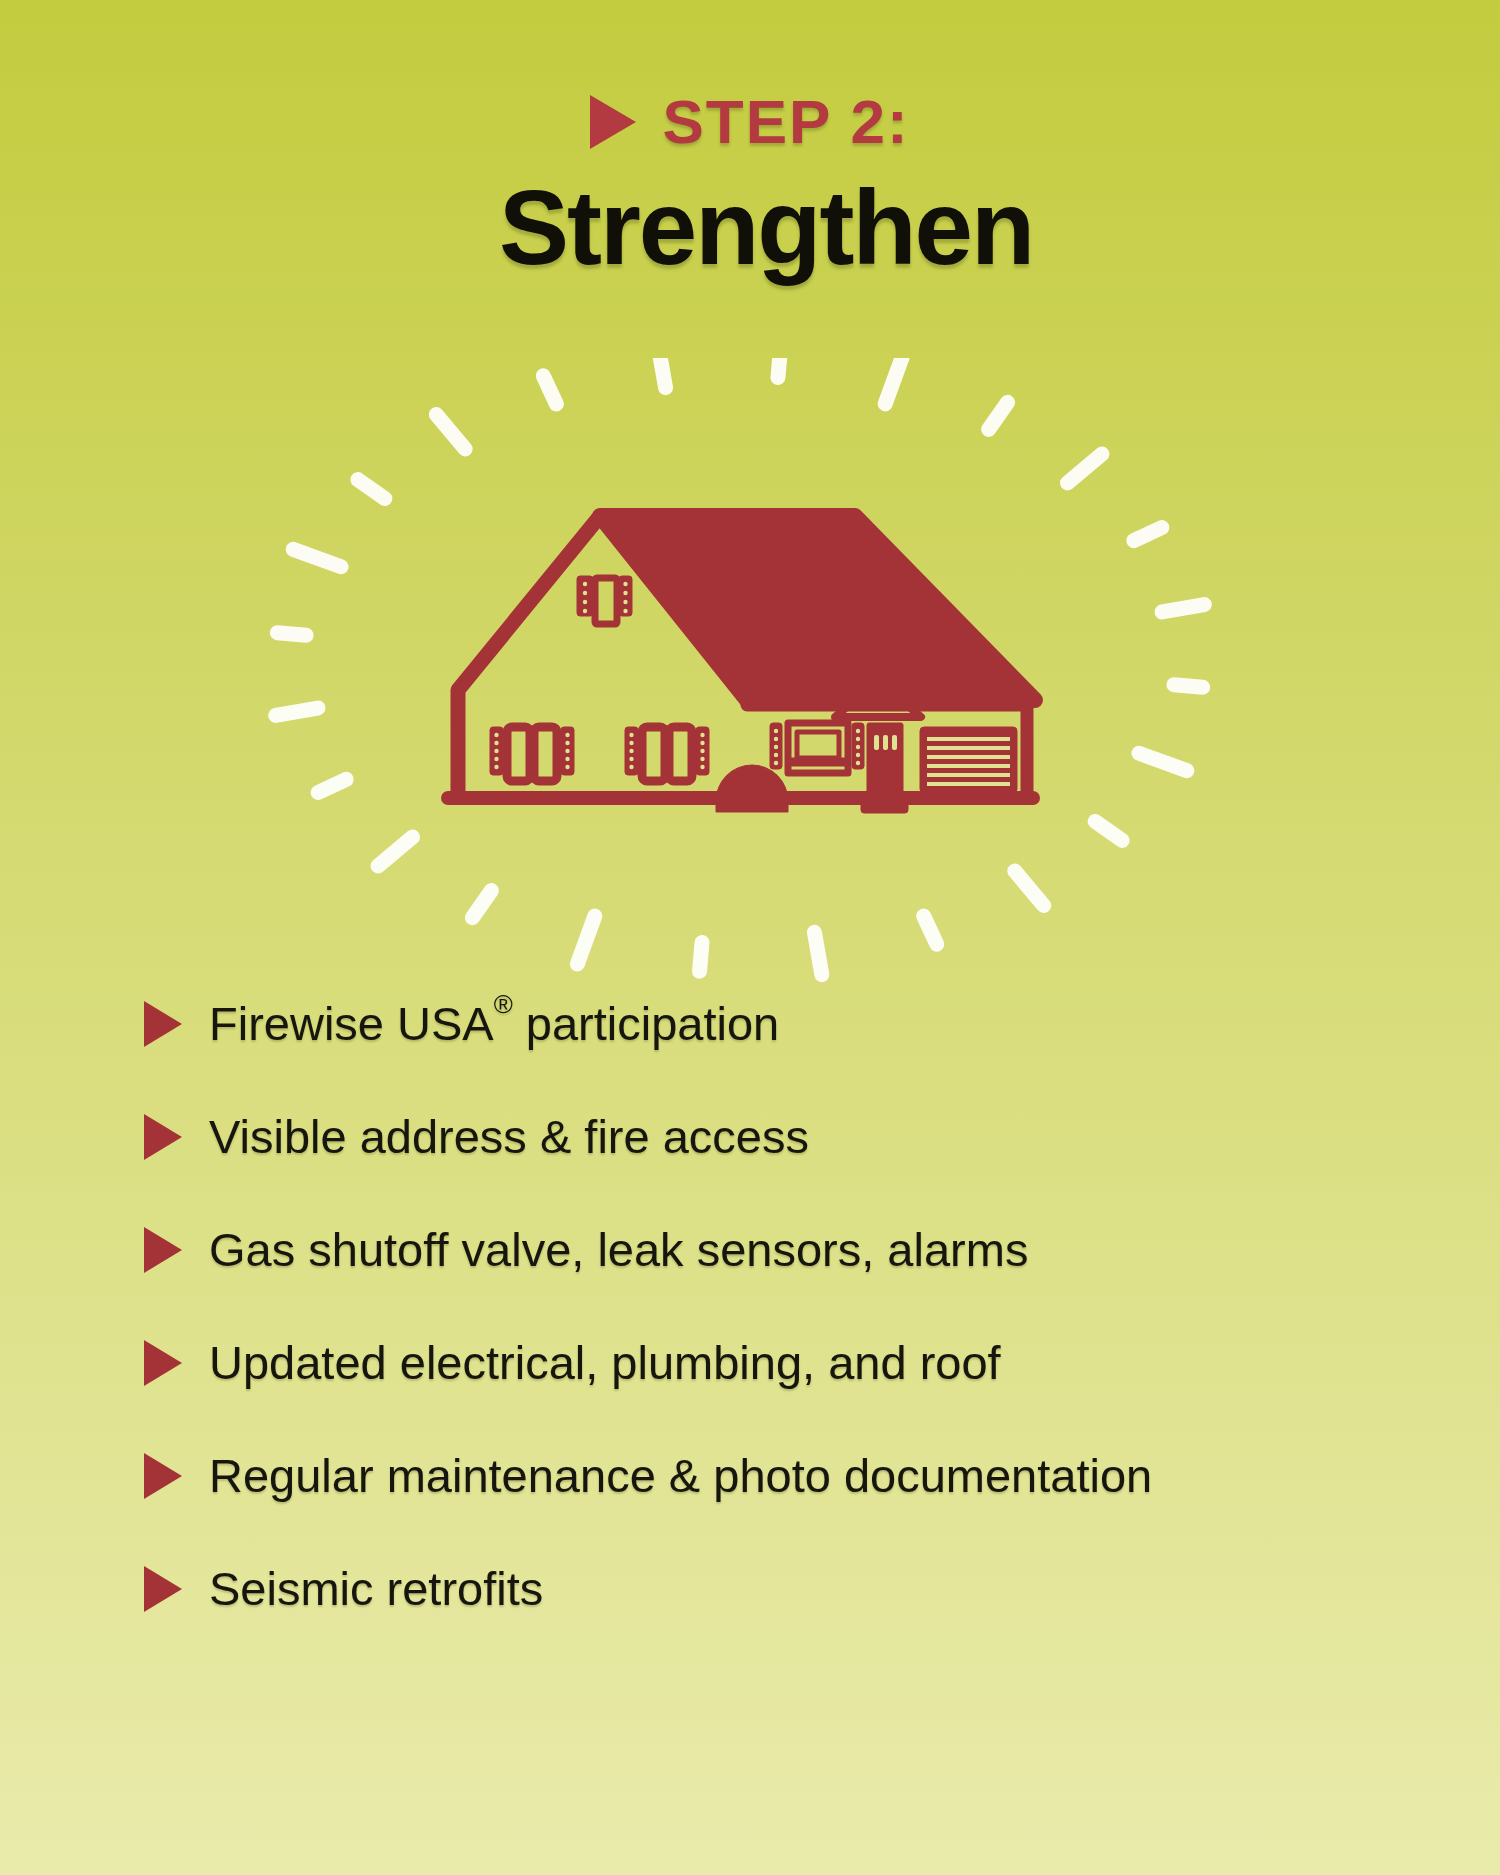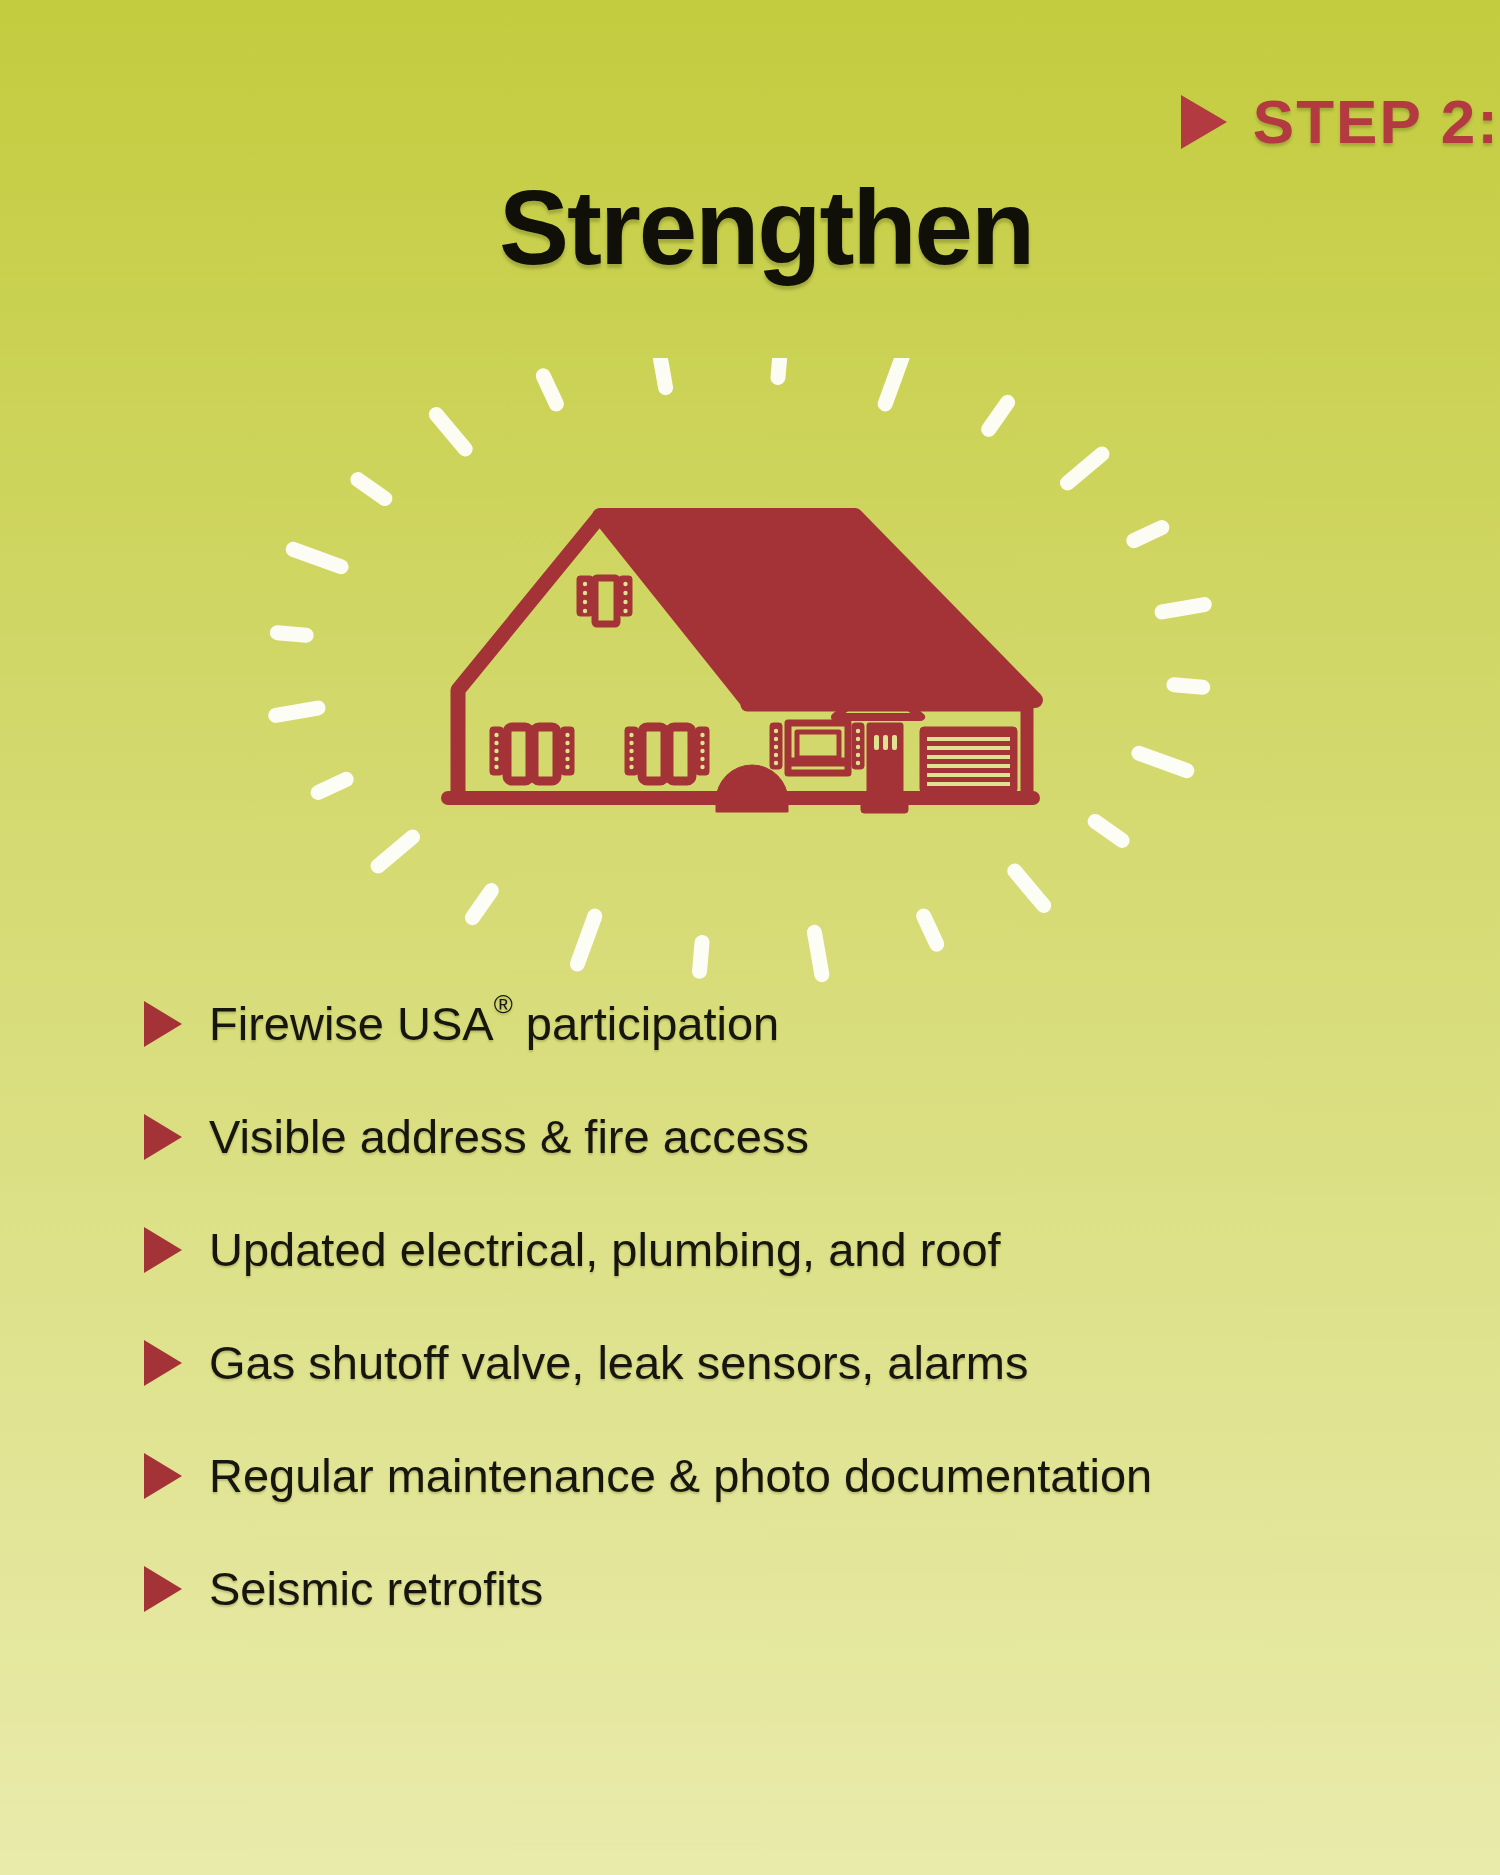"STEP 2:" .kicker { justify-content: flex-end -> center }
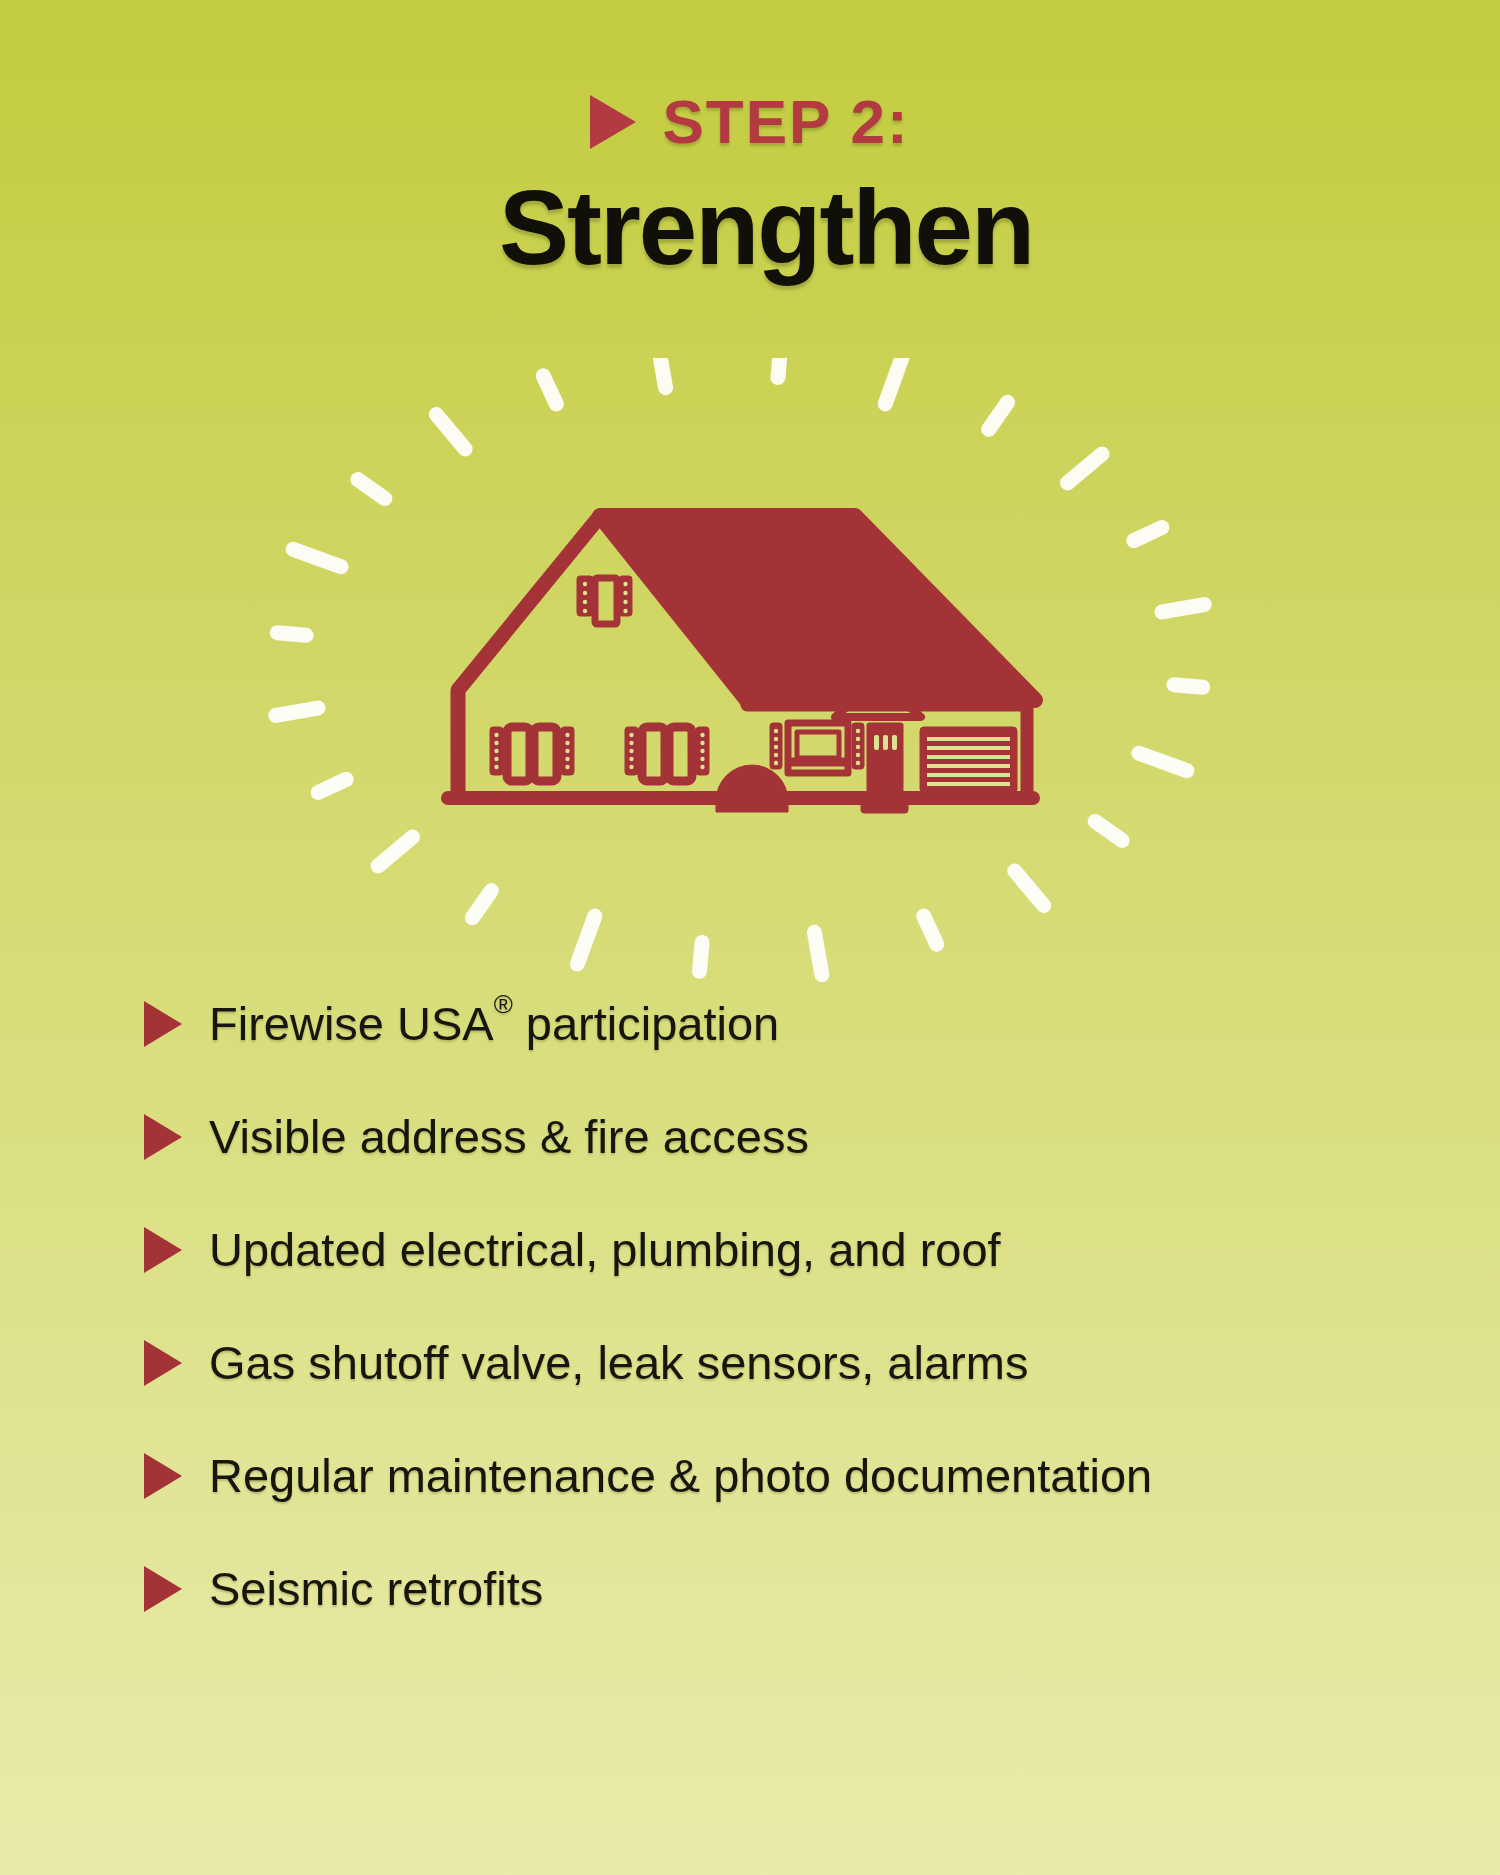"Updated electrical, plumbing, and roof" li { order: before "Gas shutoff valve, leak sensors," -> after "Gas shutoff valve, leak sensors," }
